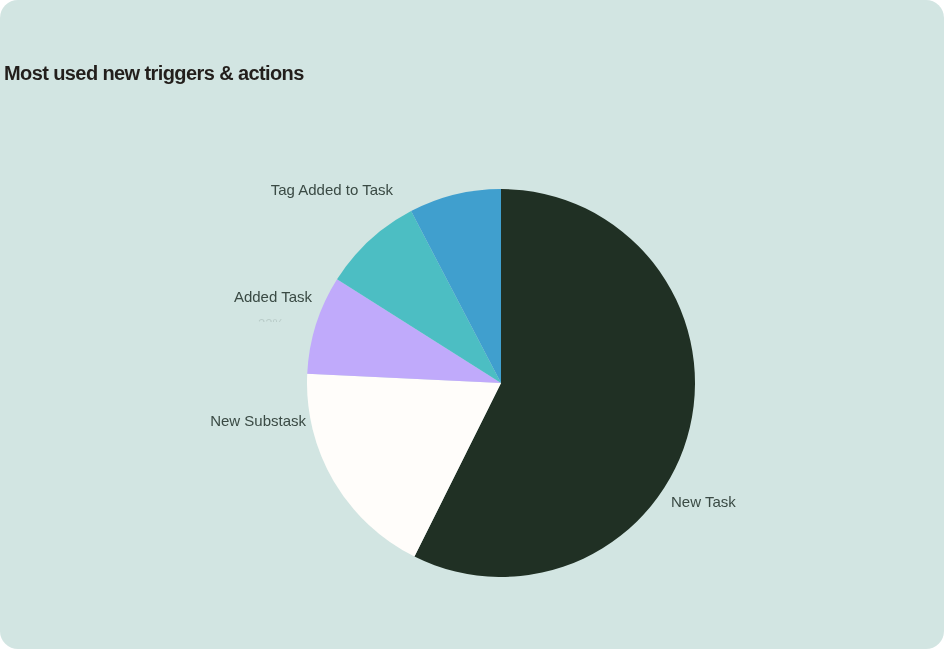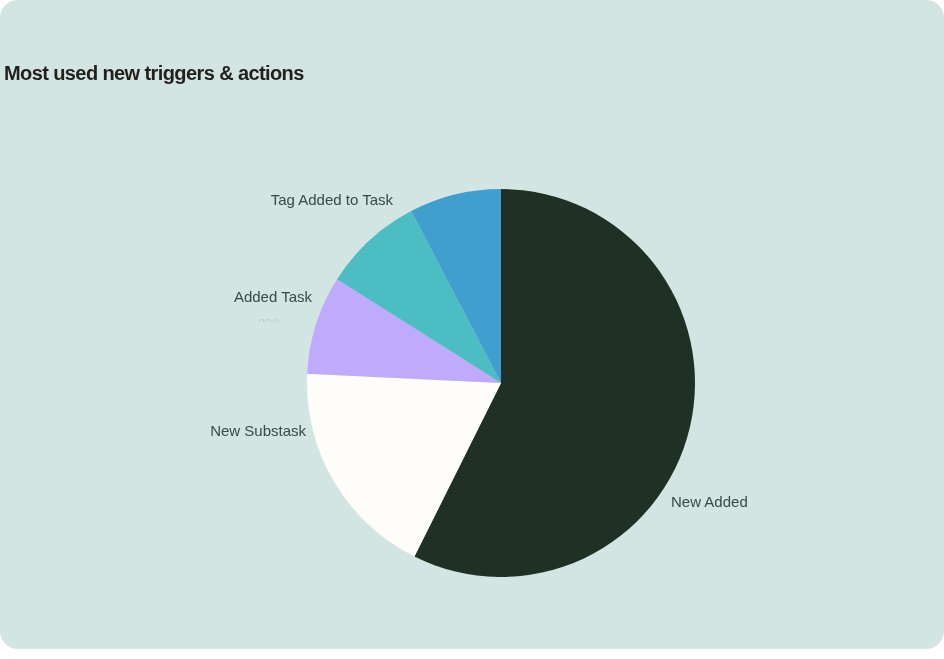"Tag Added to Task" div.pie-label { top: 199px -> 189px }
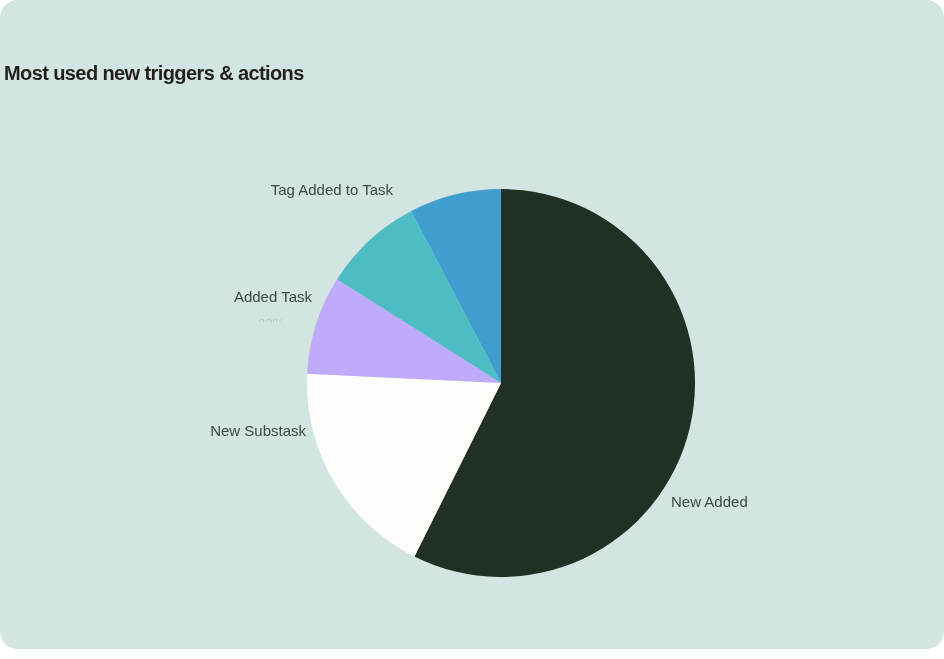"New Substask" div.pie-label { top: 430px -> 420px }
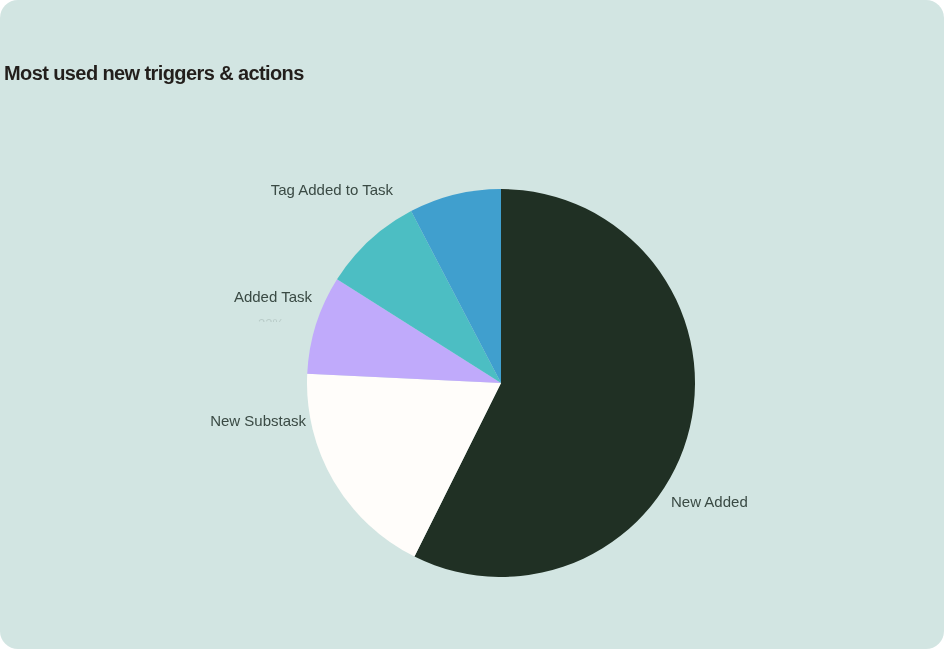"New Added" div.pie-label { text: Added -> Task }
